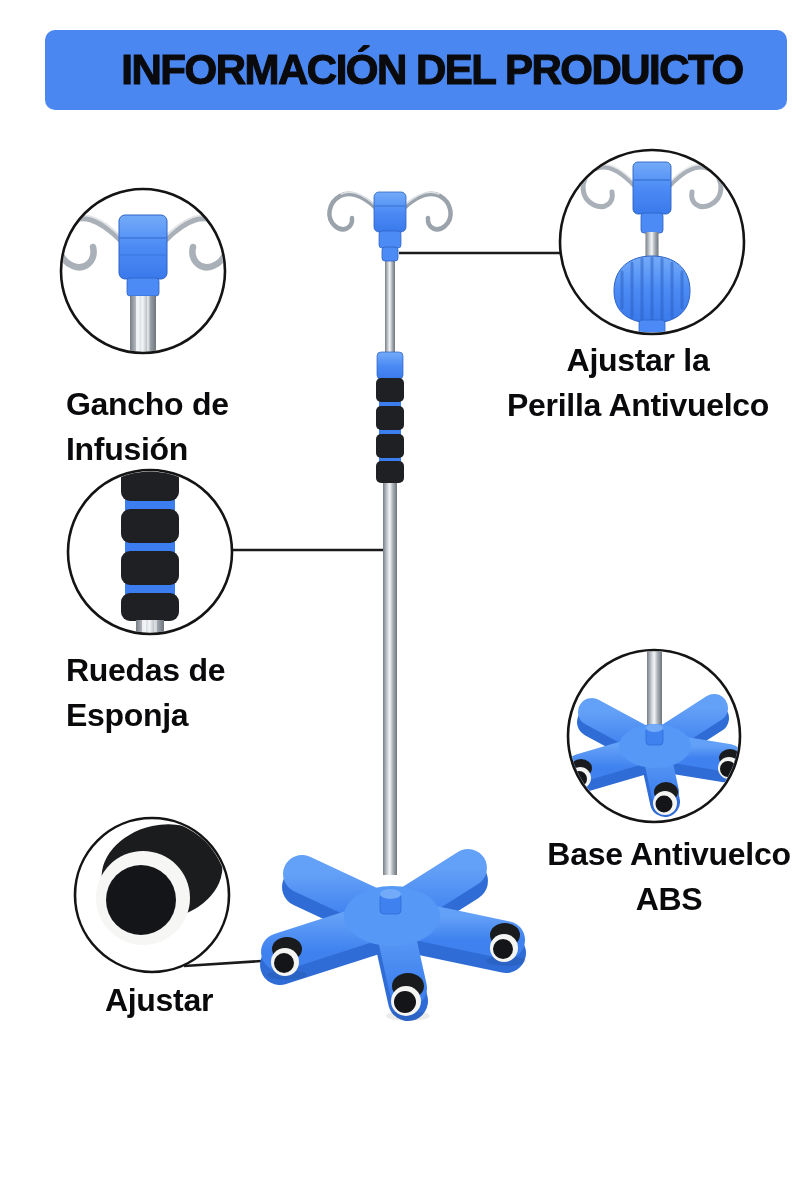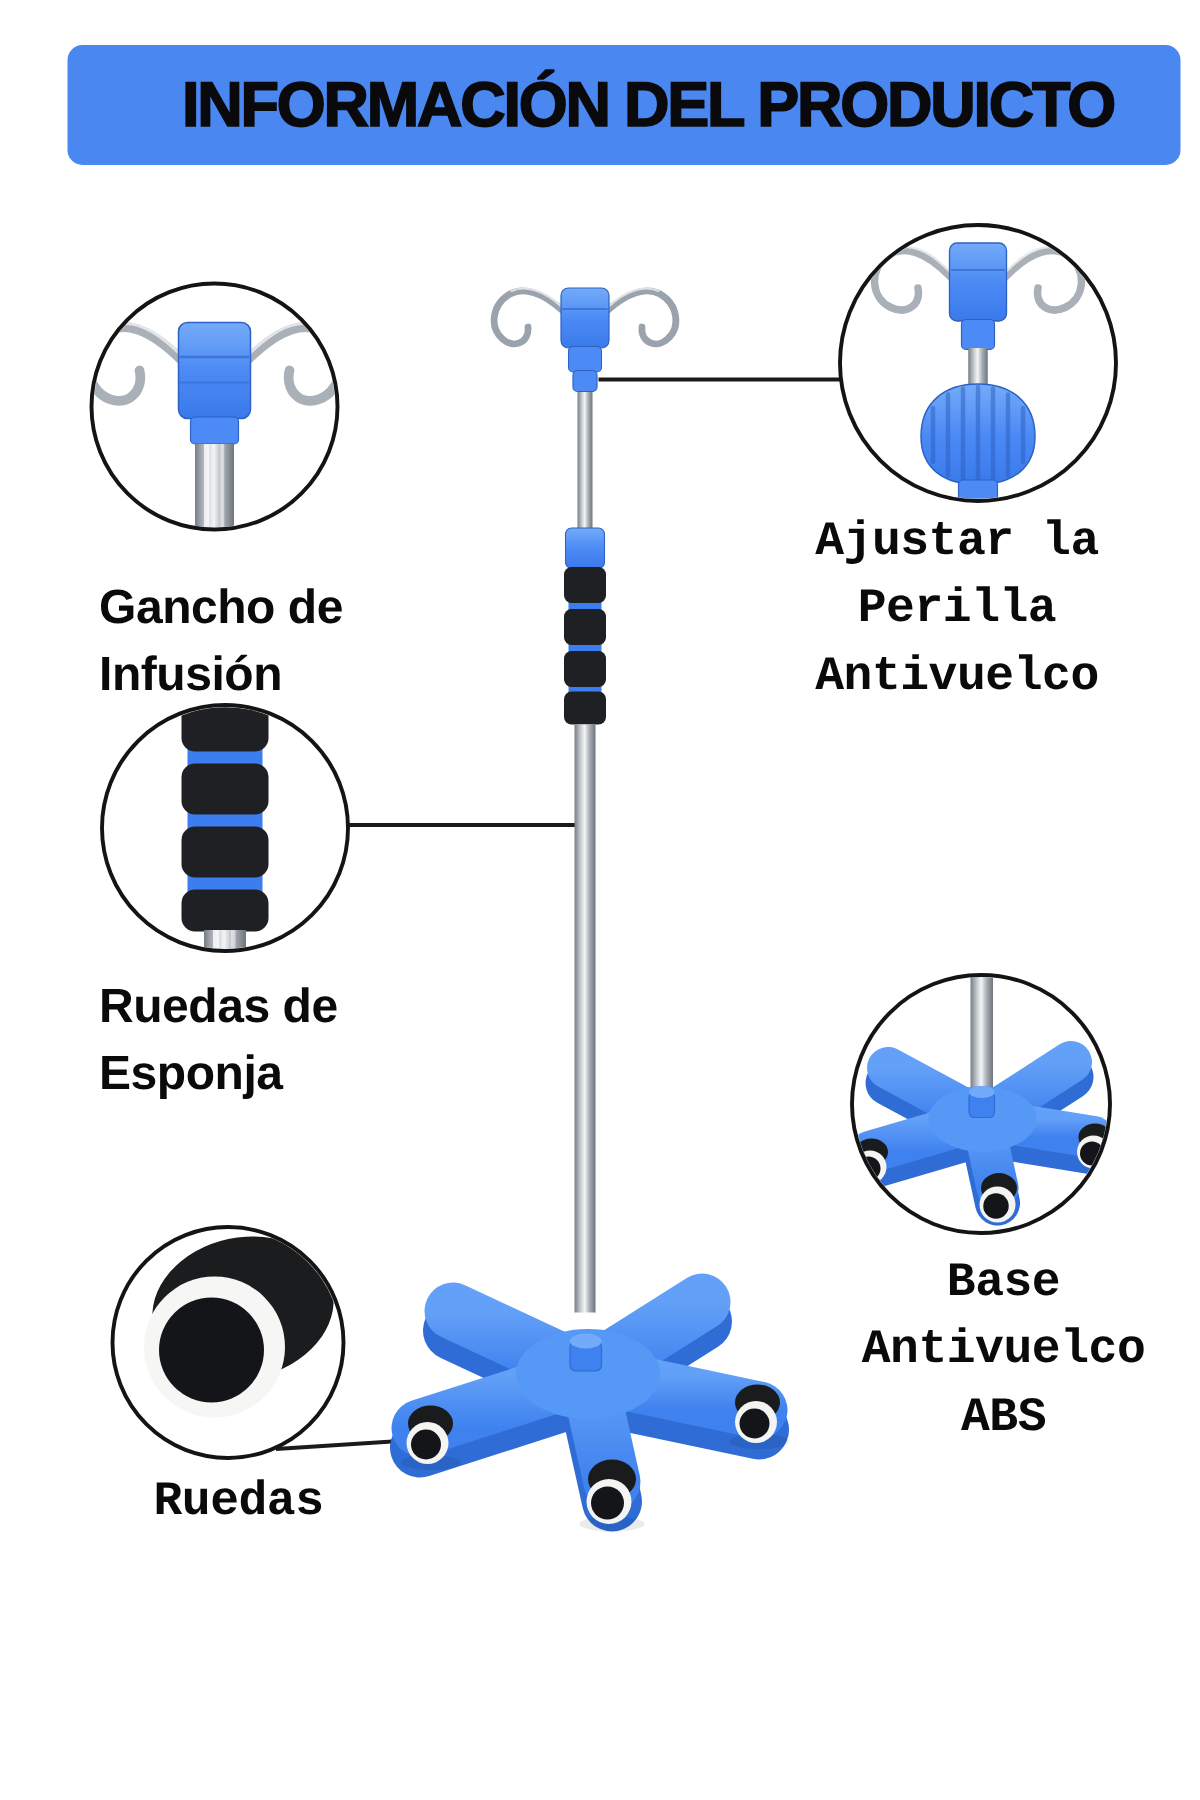"Ajustar la" .lbl-center { font-family: Liberation Mono, monospace -> none }
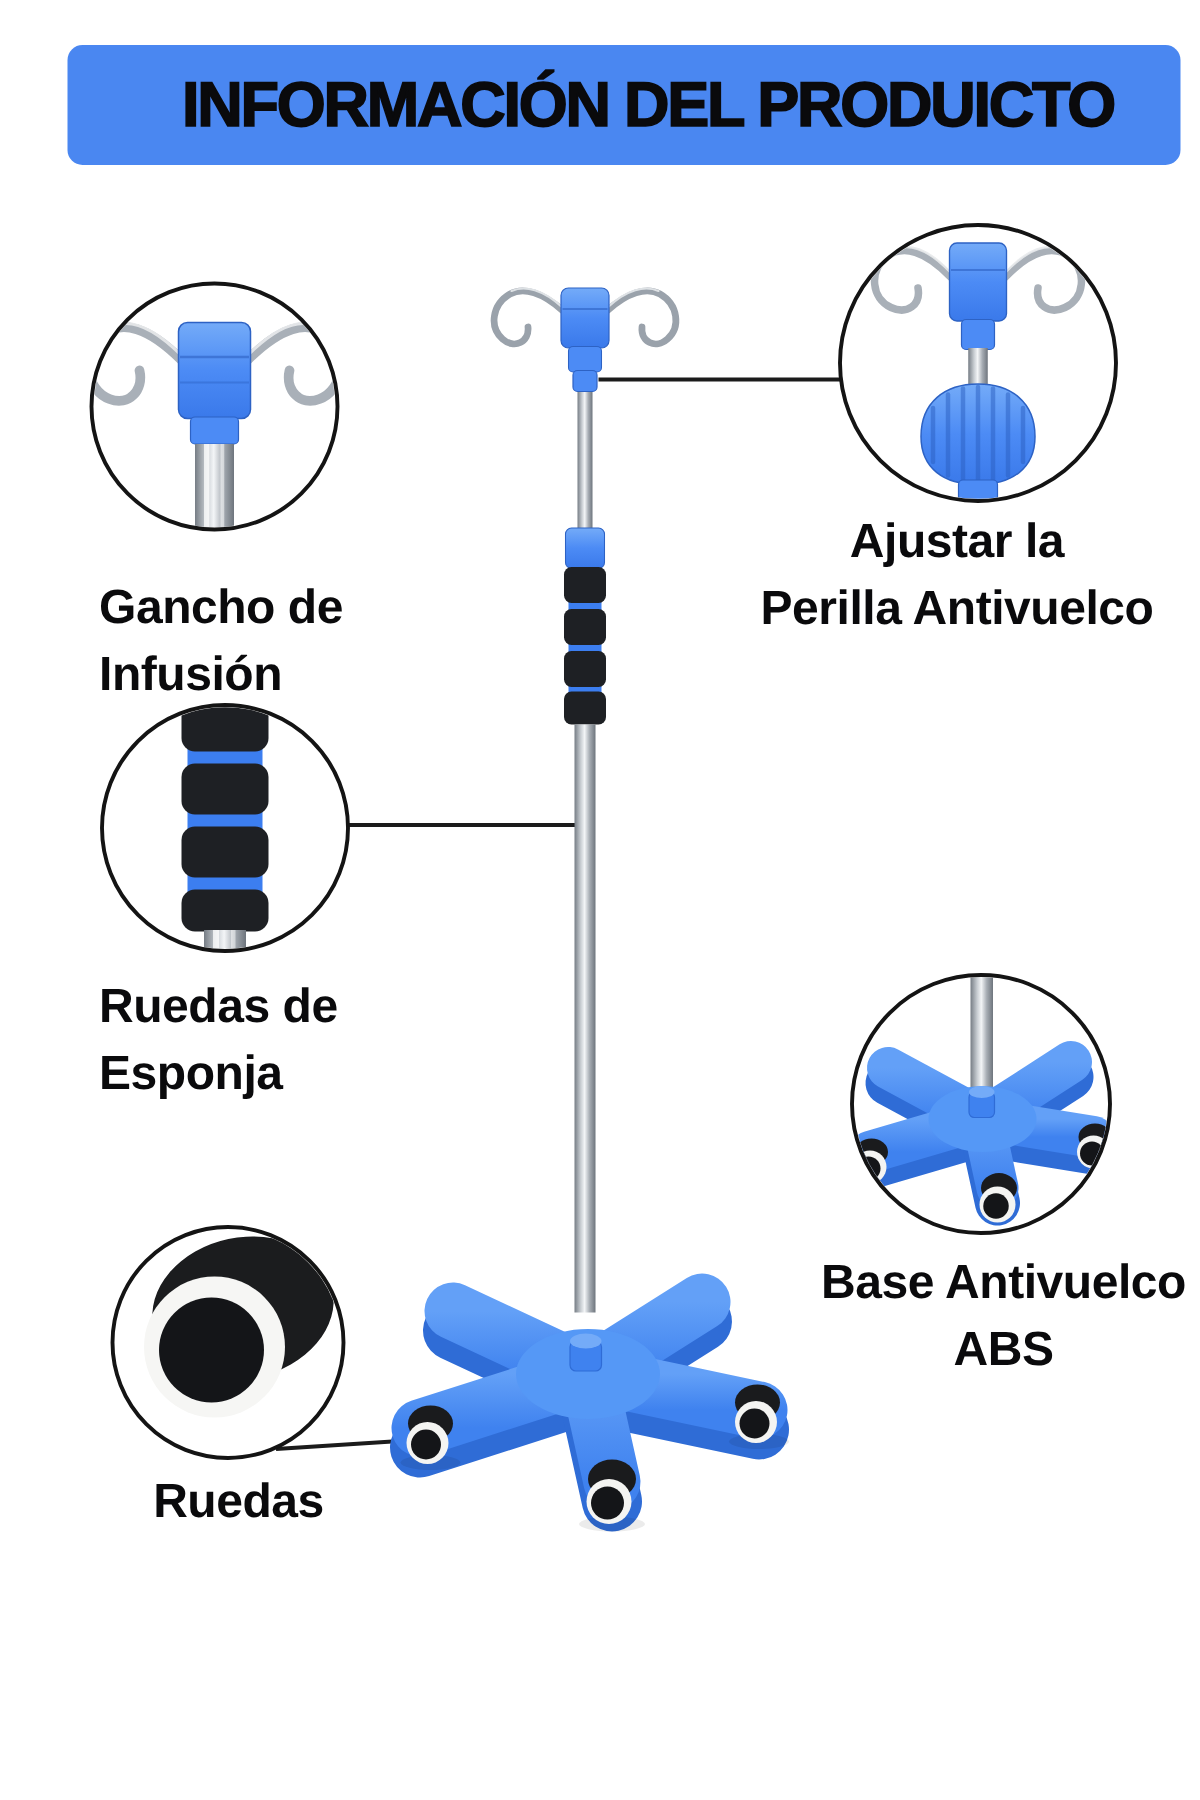"Ruedas" span.ln { text: Ruedas -> Ajustar }
